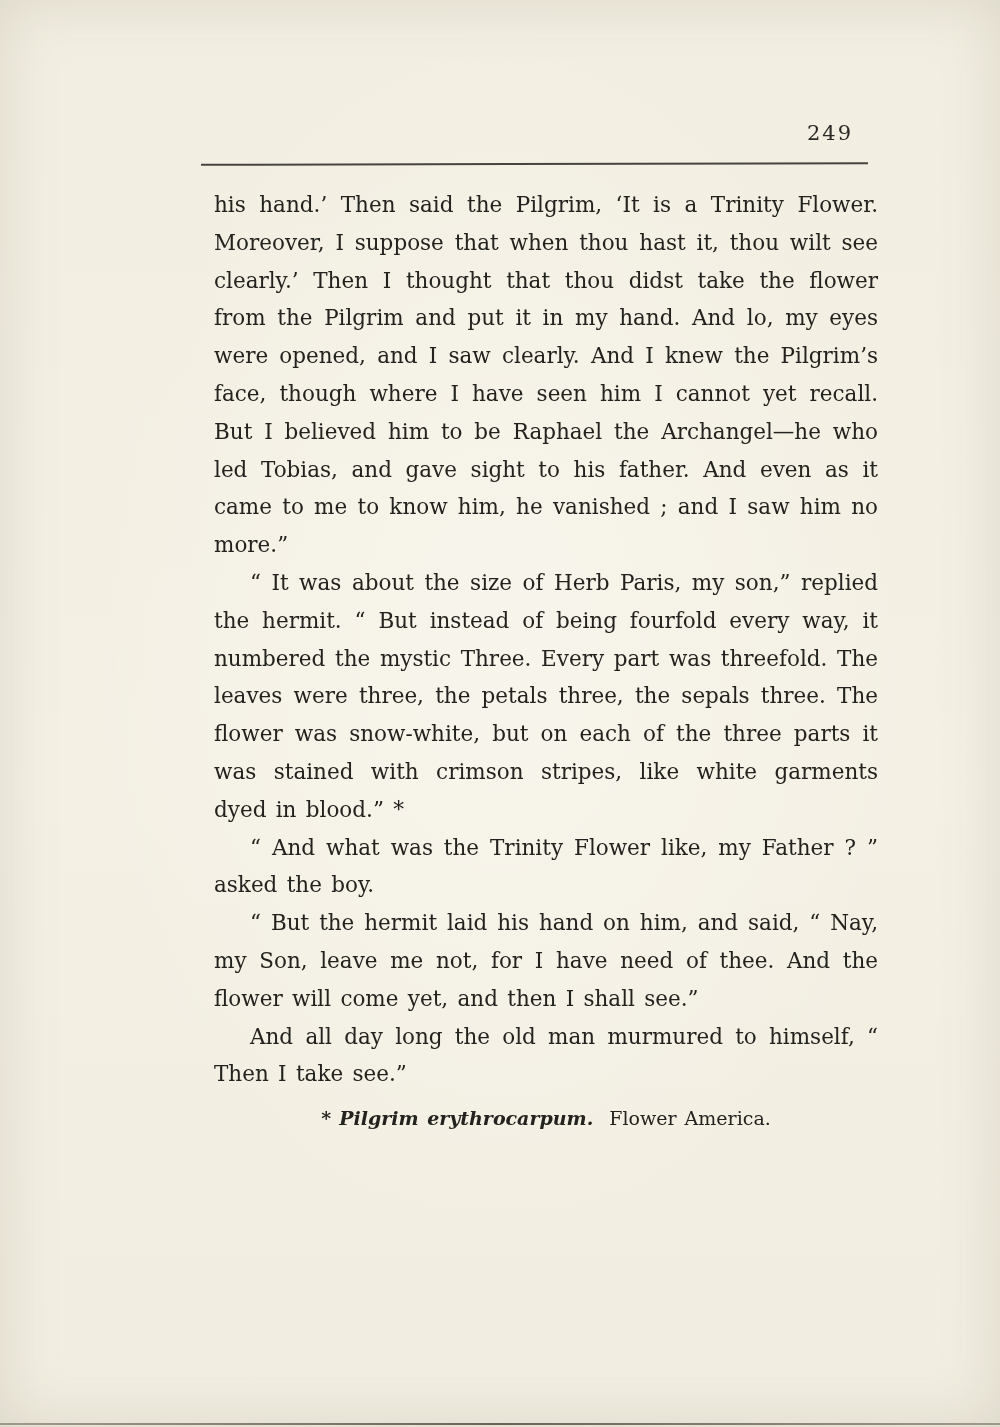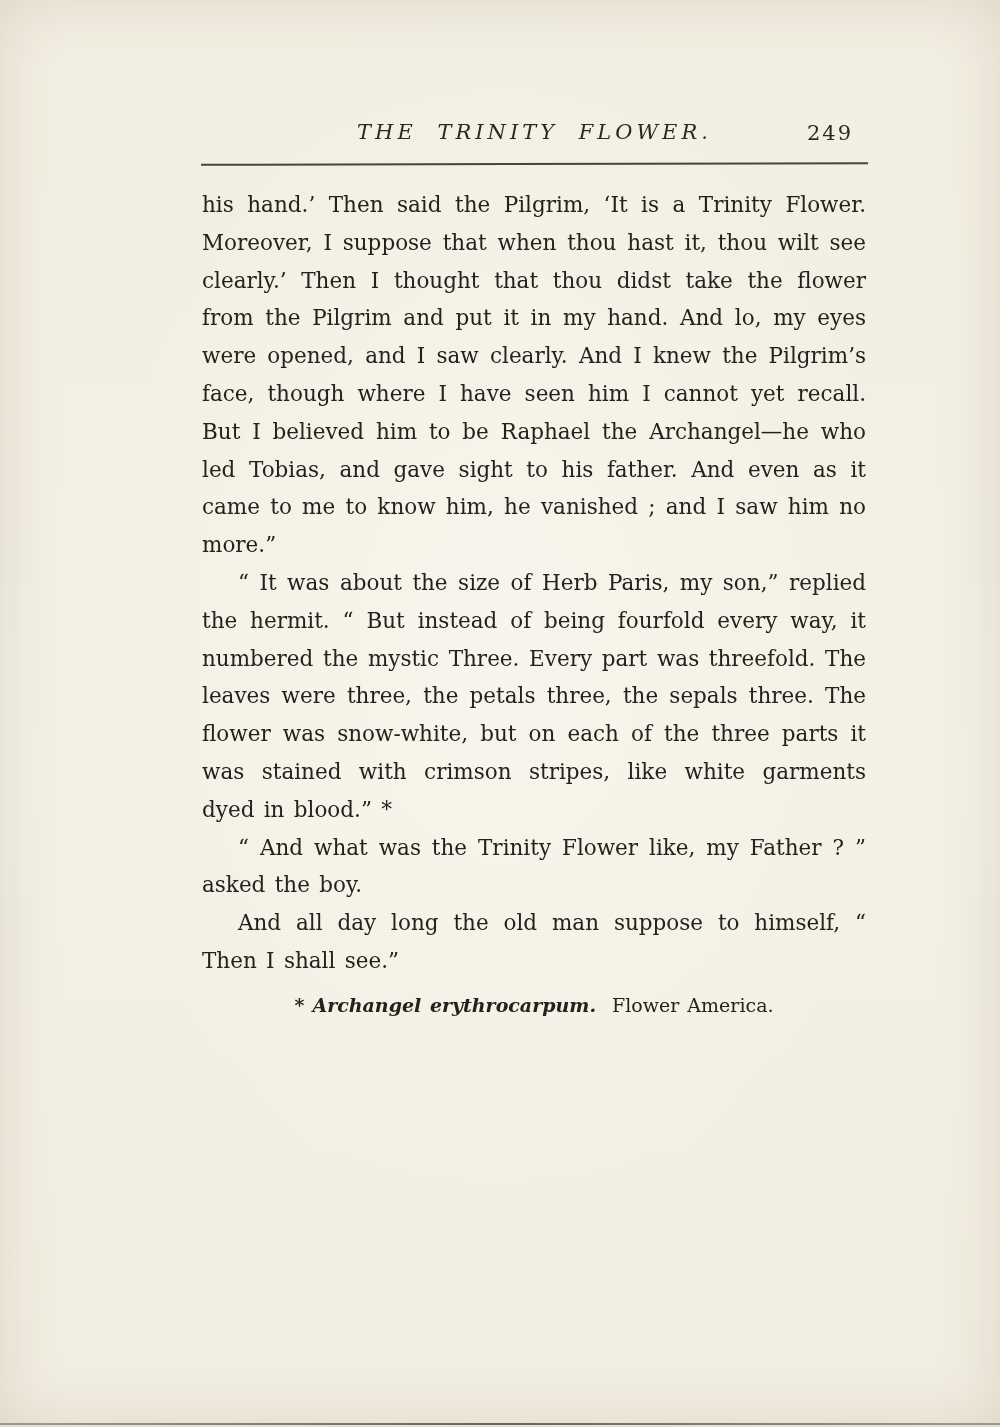"THE TRINITY FLOWER." span.running-title { html: <span>THE TRINITY FLOWER.</span> -> none }
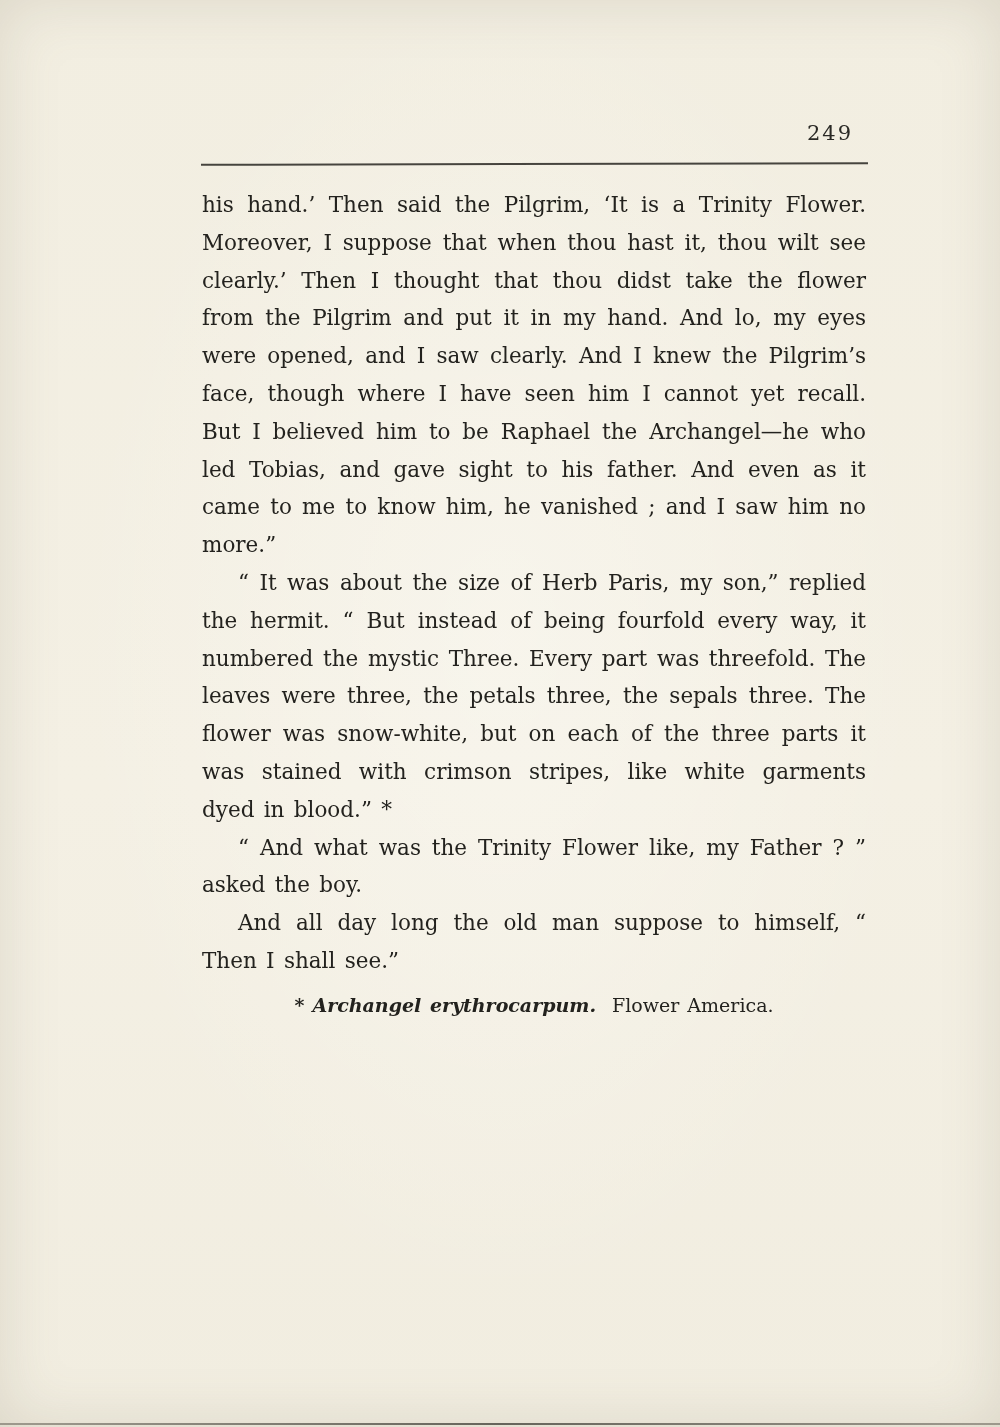"his hand.’ Then said the" .content { left: 202px -> 214px }
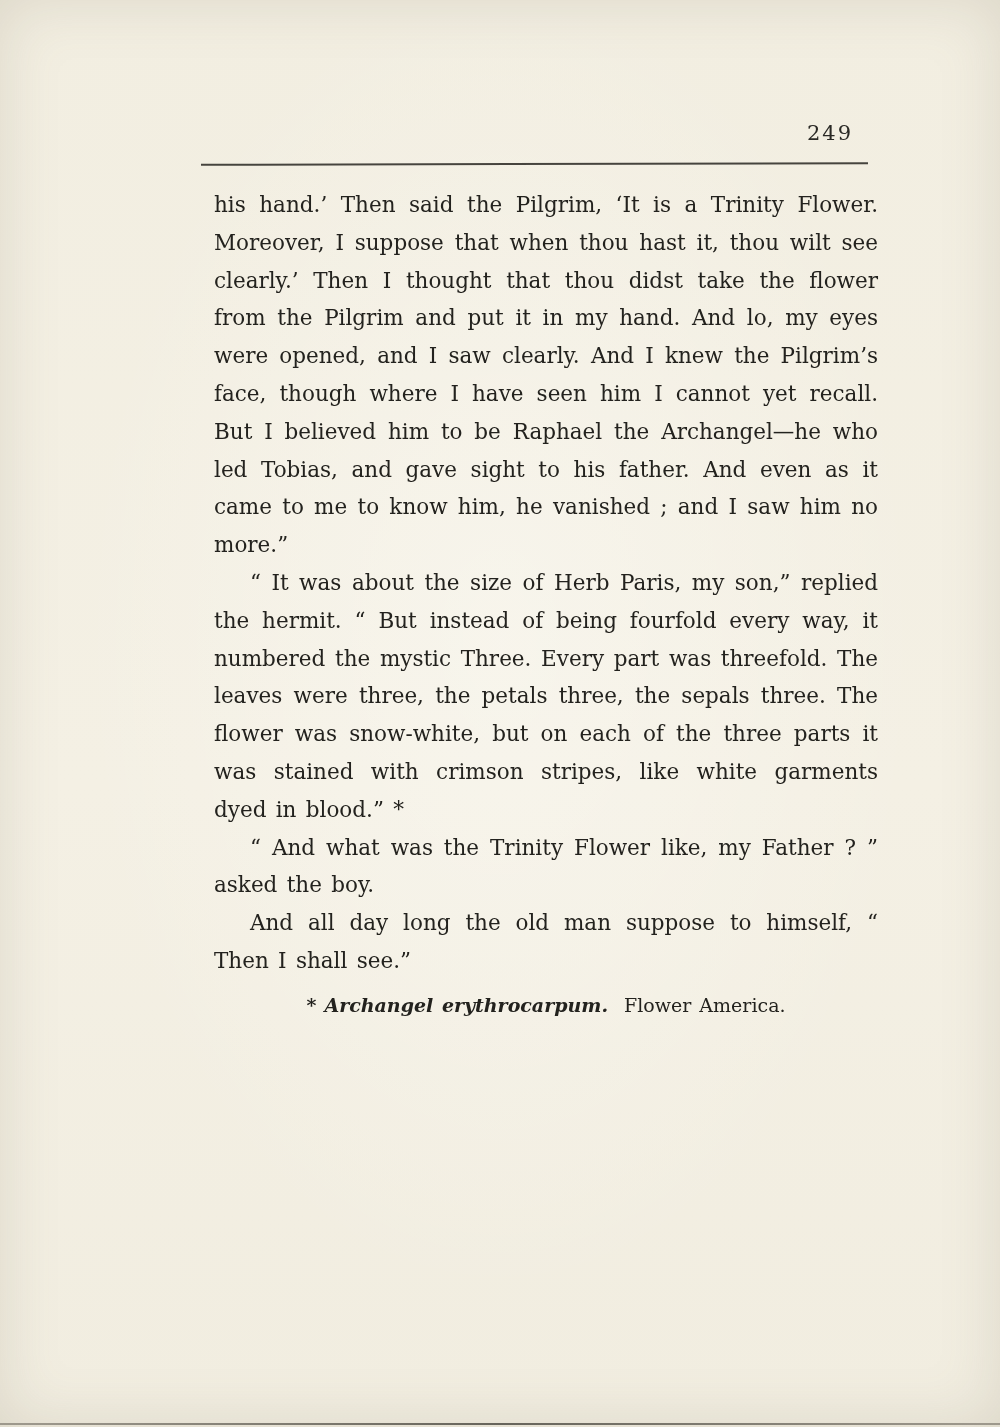"“ But the hermit laid" p.indent { html: none -> <p>“ But the hermit laid his hand on him, and said, “ Nay, my Son, leave me not, for I have need of thee. And the flower will come yet, and then I shall see.”</p> }
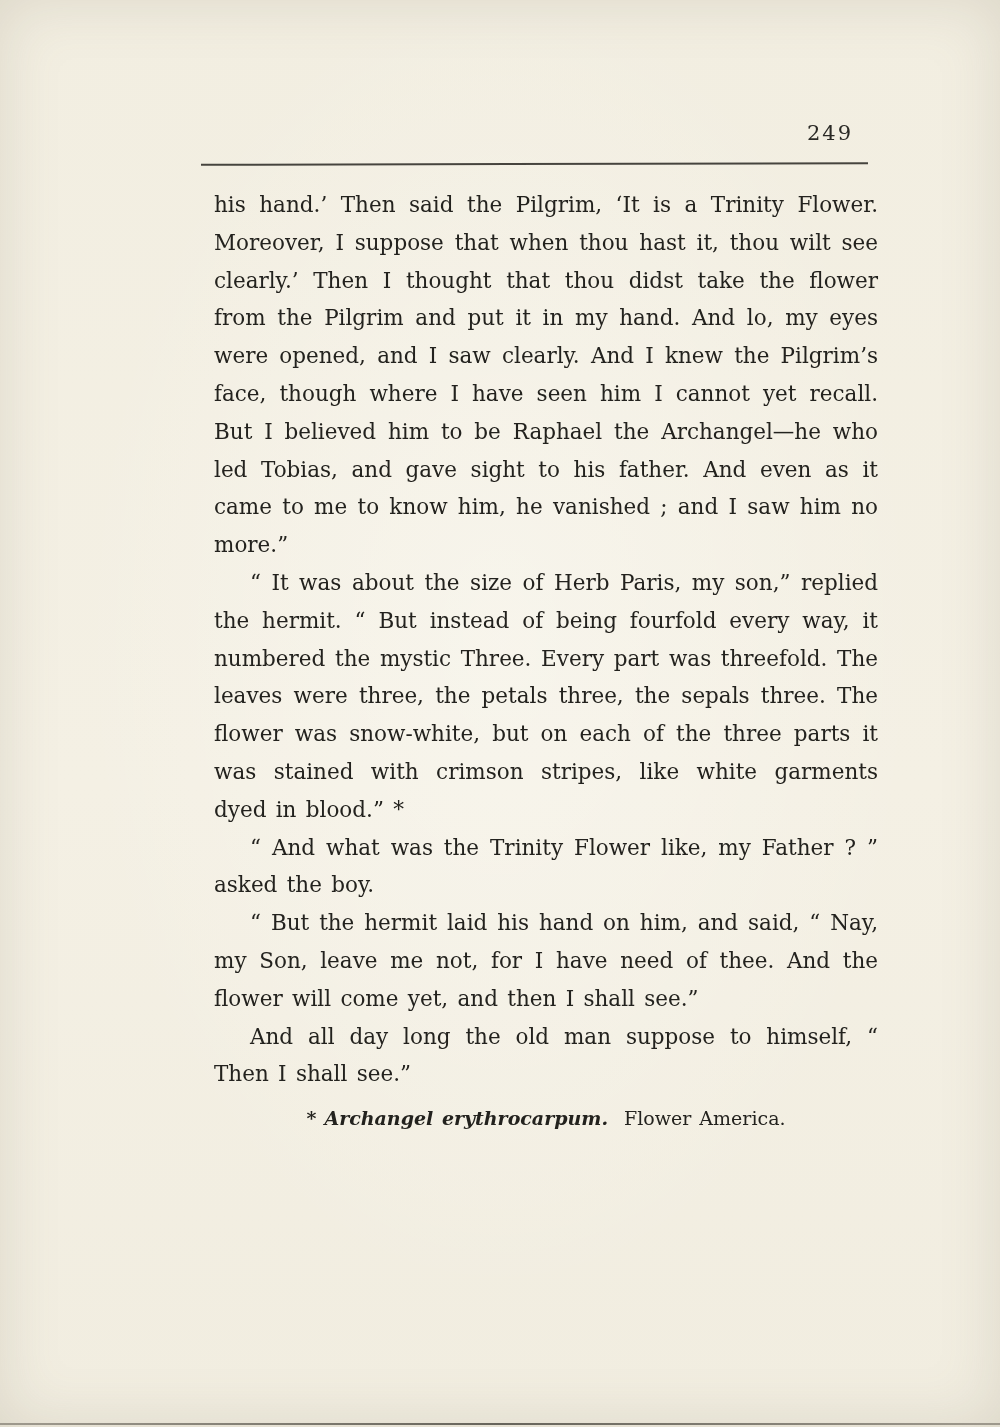"And all day long the" p.indent { text: suppose to himself, “ Then I shall -> murmured to himself, “ Then I take }
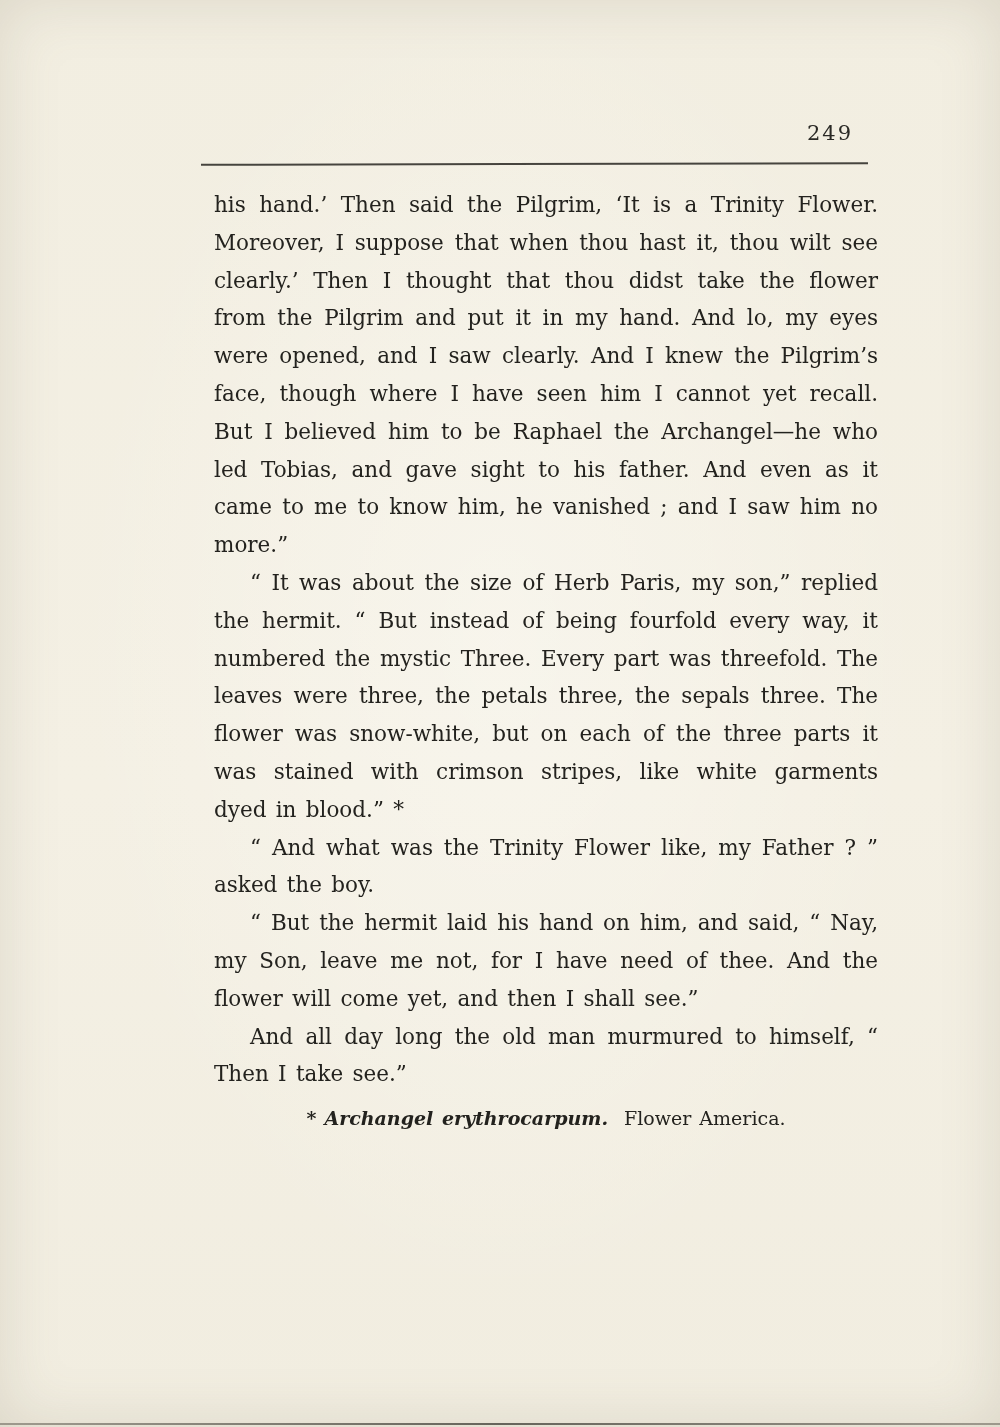"Archangel erythrocarpum." span.species { text: Archangel -> Pilgrim }
